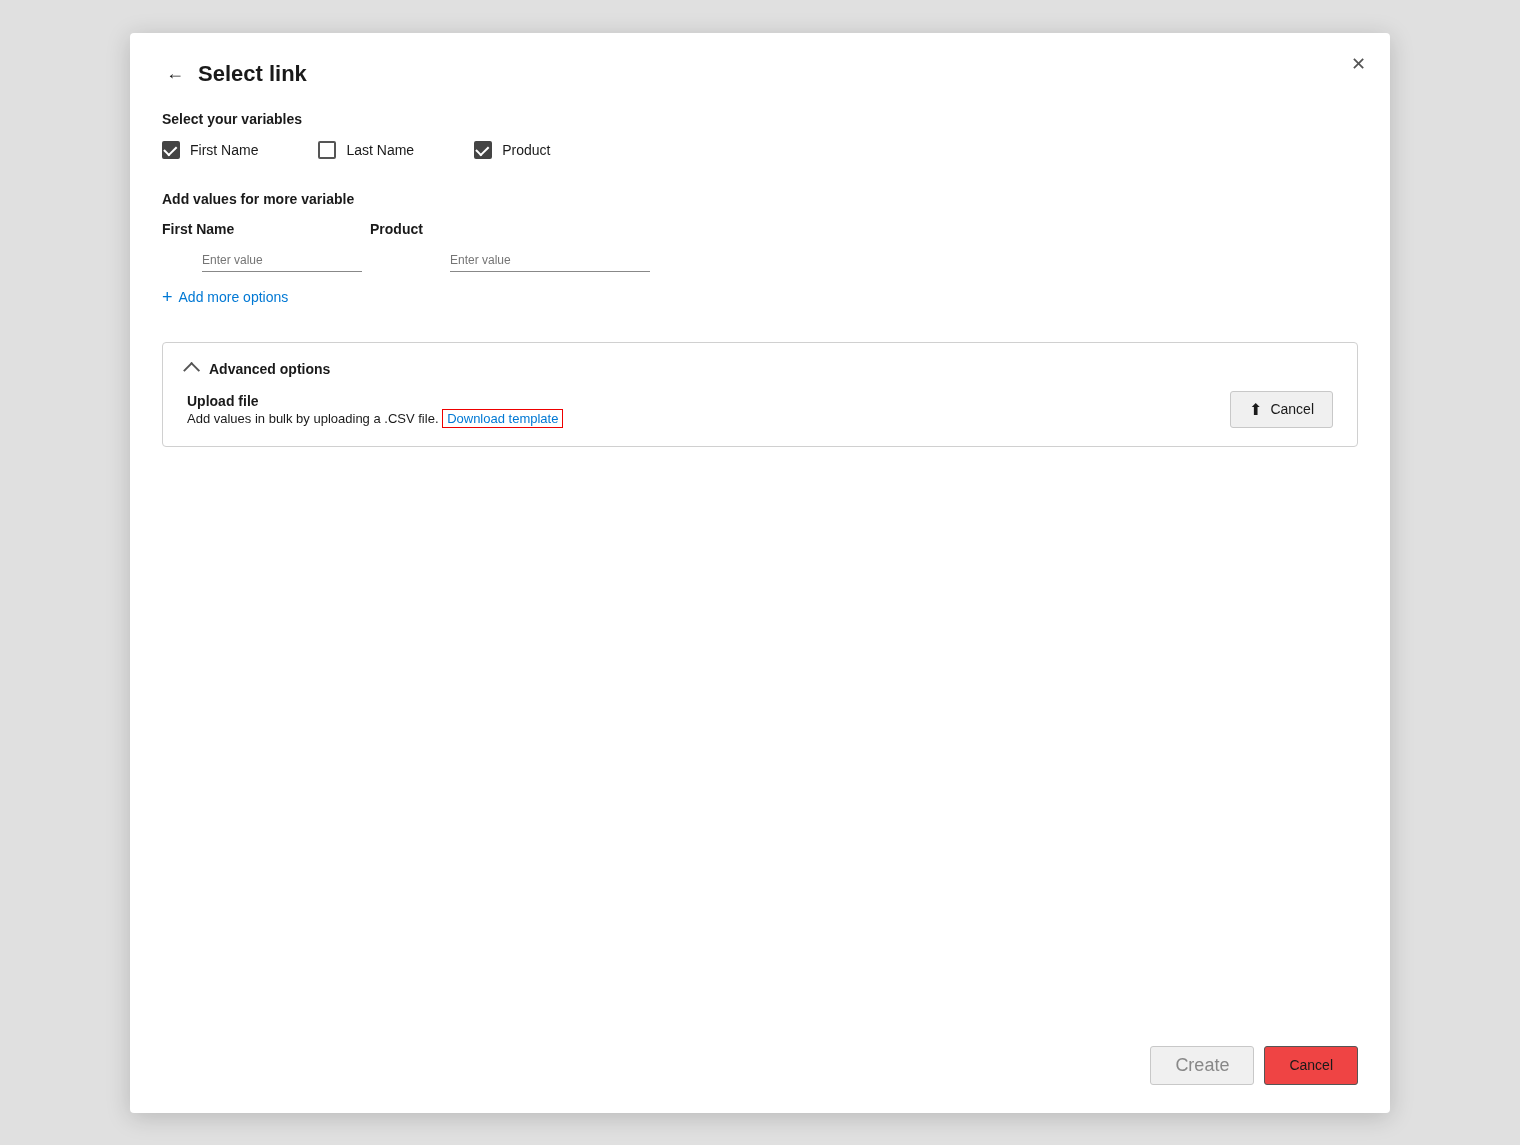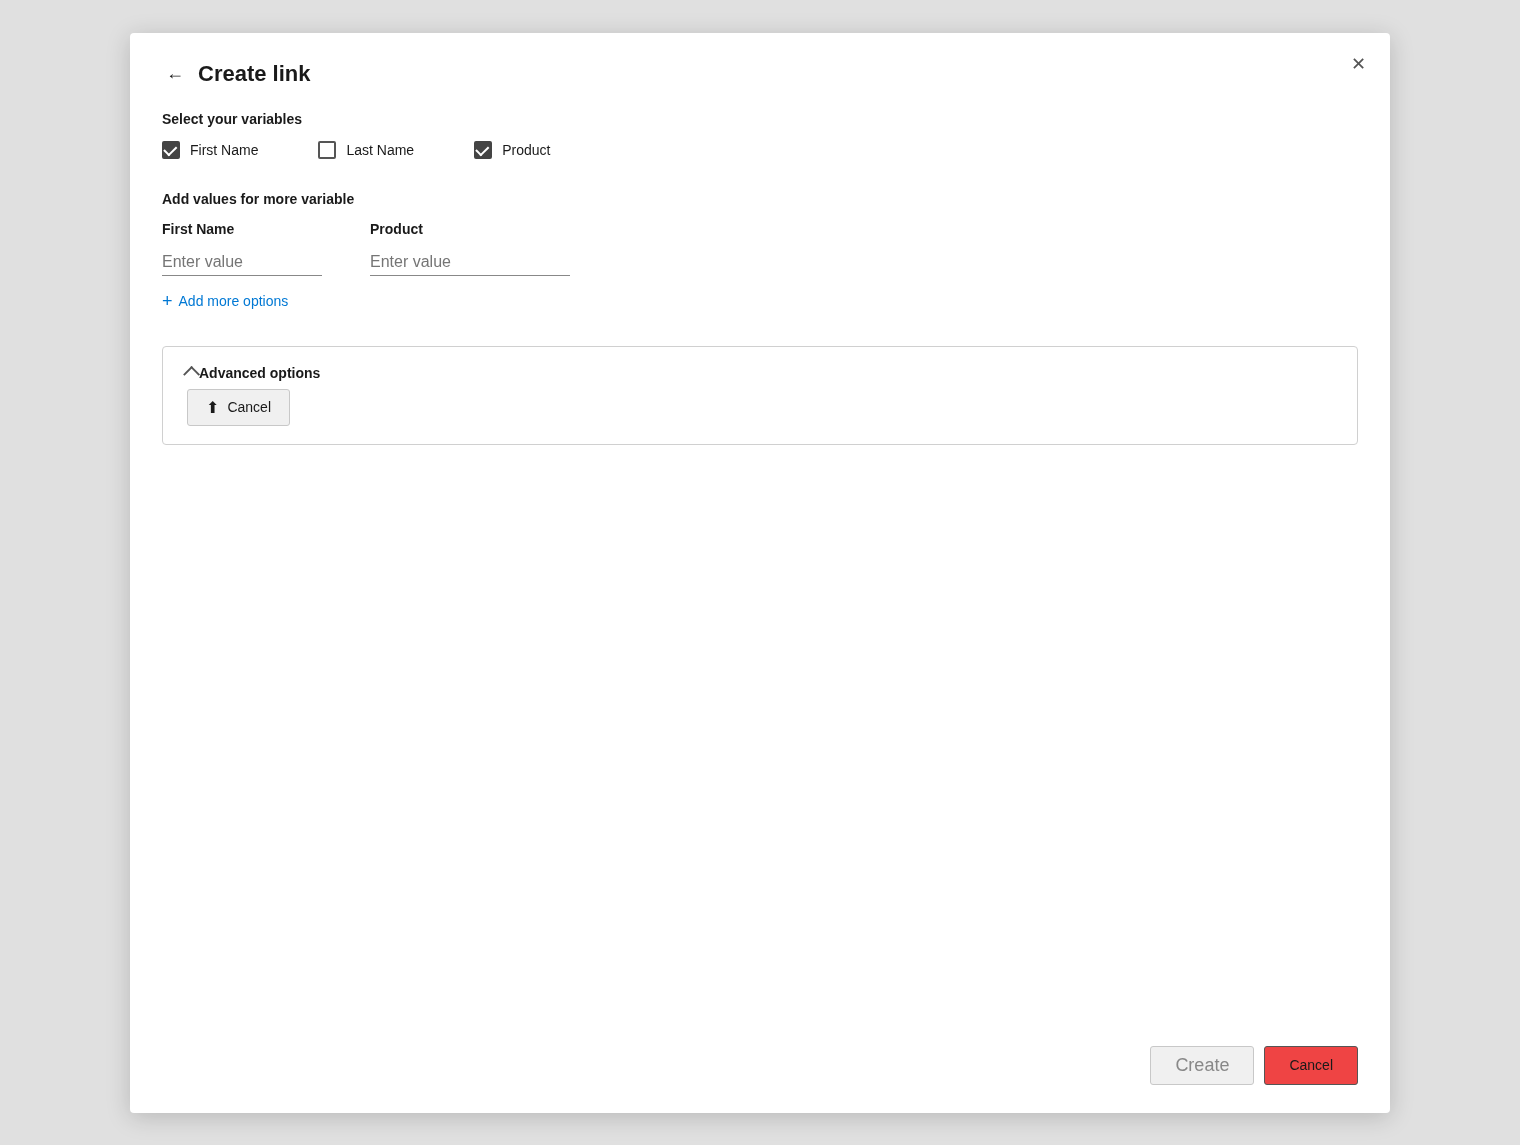"Create link" span.dialog-title { text: Create -> Select }
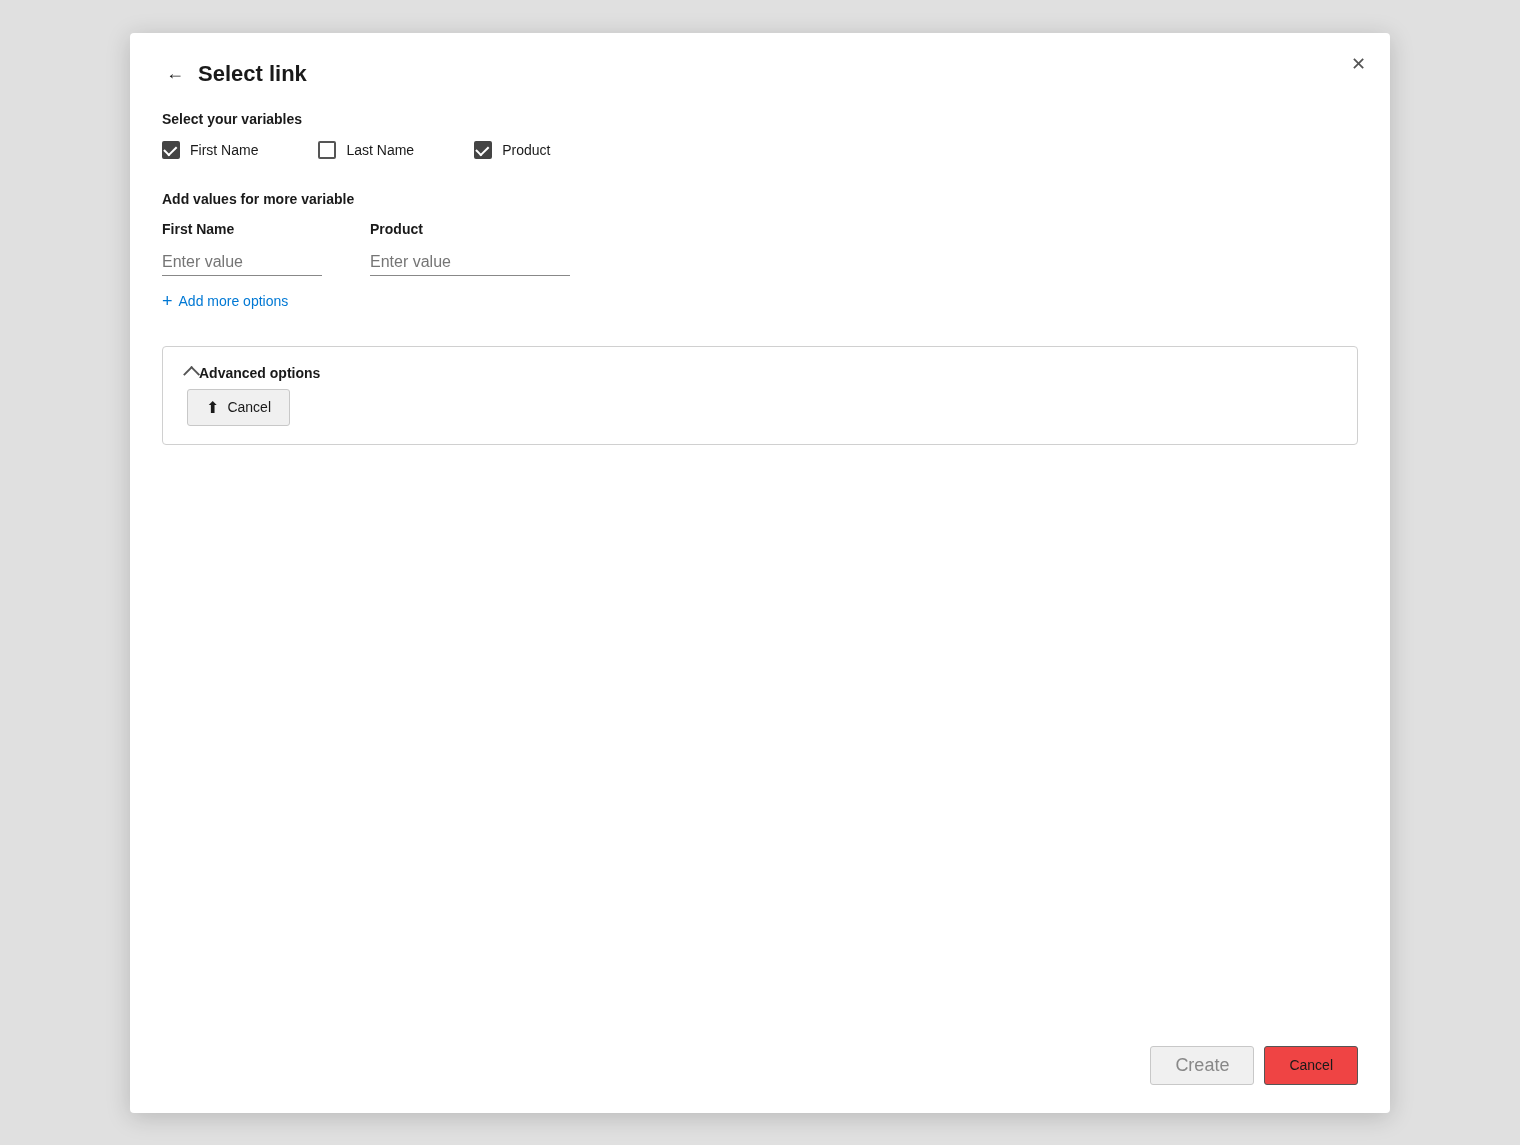"Enter value" .value-input { font-size: 16px -> 12px; margin-left: none -> 40px }
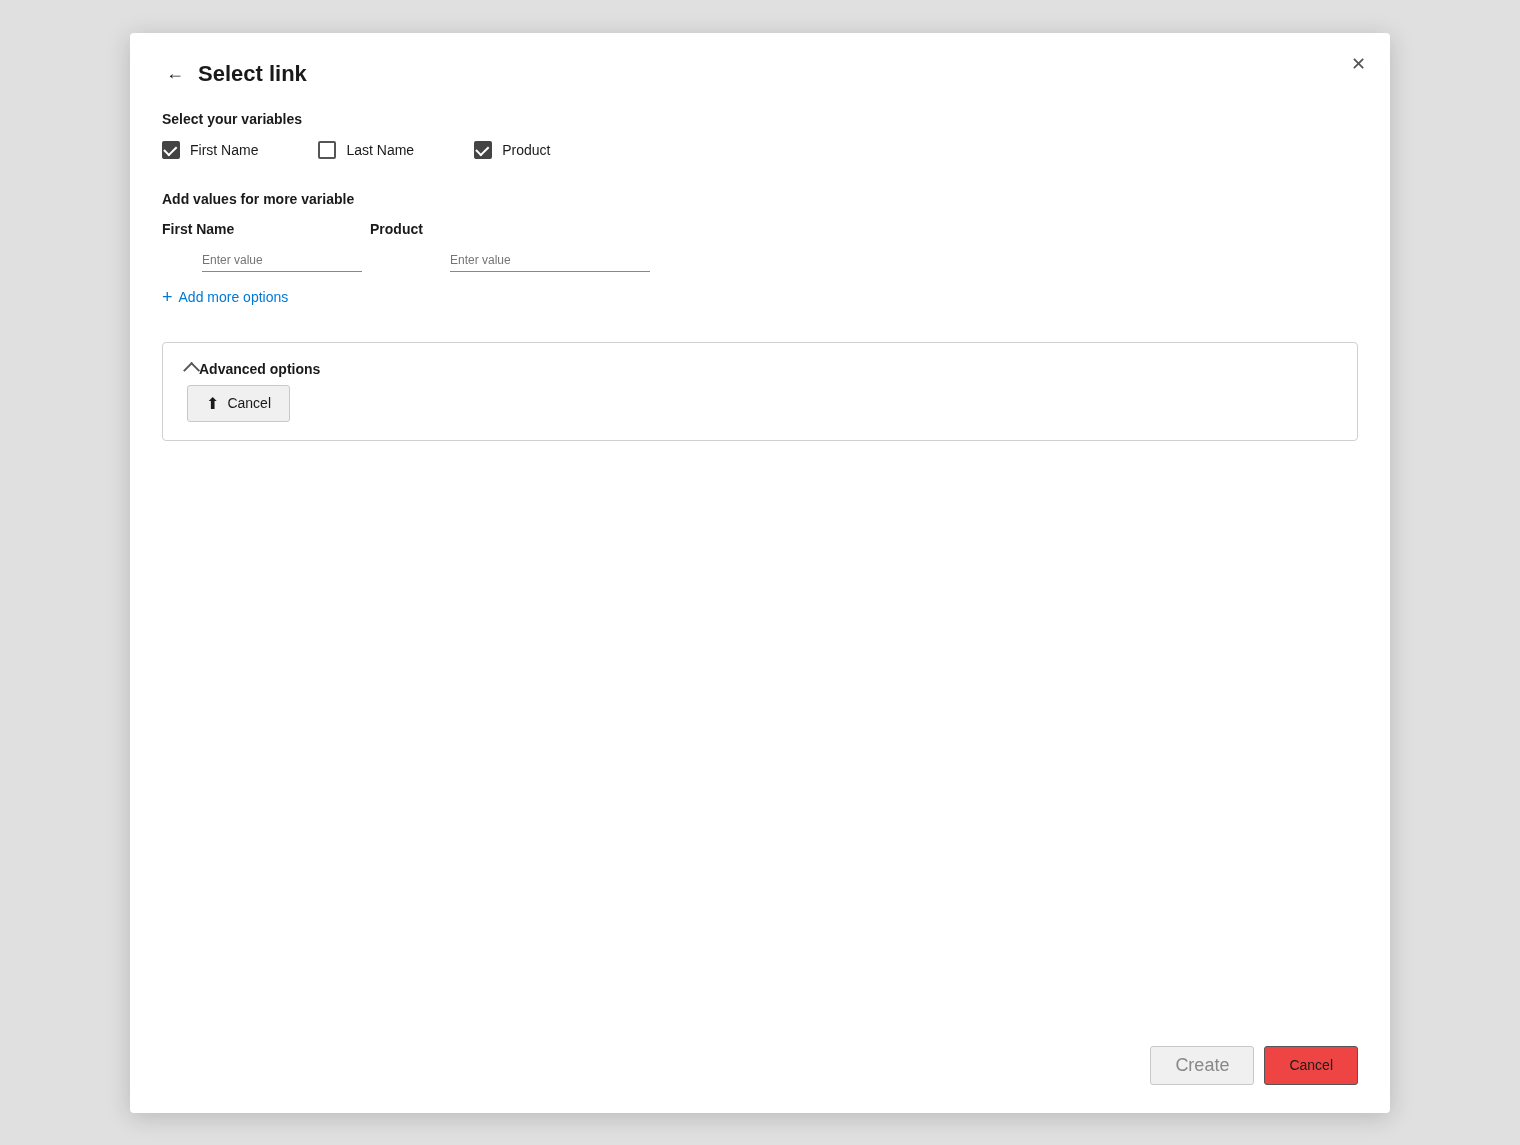"Advanced options" .advanced-header { gap: none -> 10px; margin-bottom: 8px -> 14px }
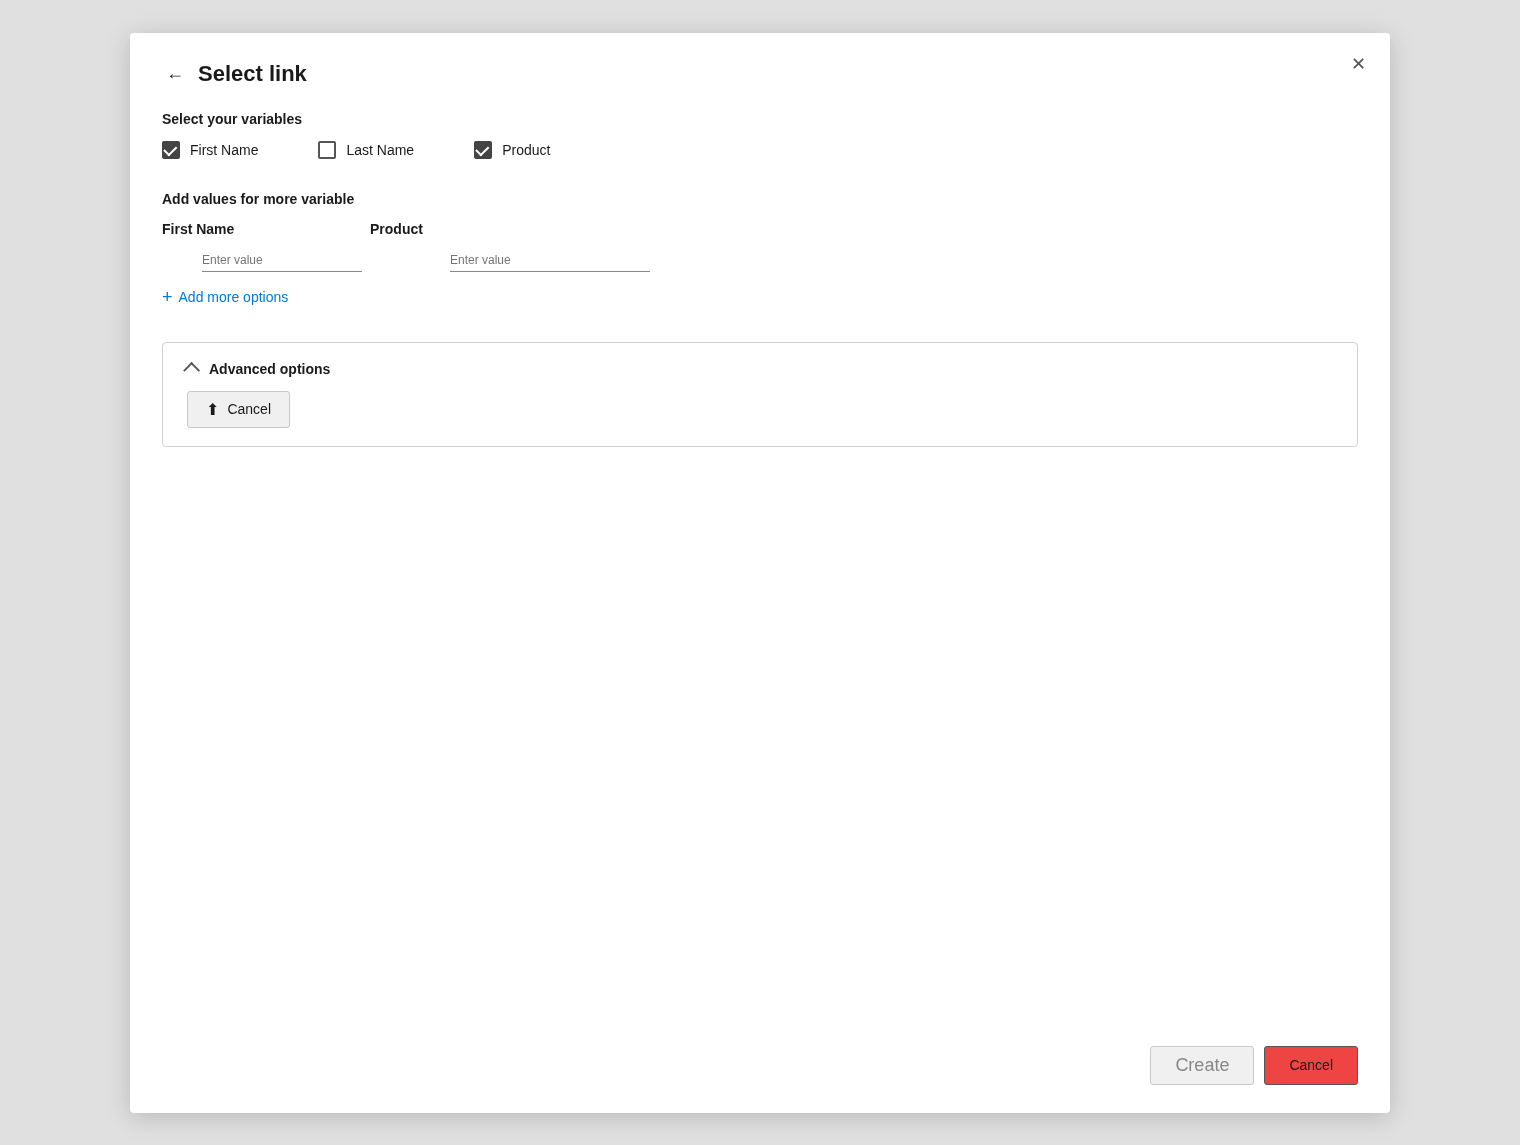"Upload file" div.upload-info { html: none -> <div> <div>Upload file</div> <div> <span>Add values in bulk by uploading a .CSV file.</span> <a>Download template</a> </div> </div> }
